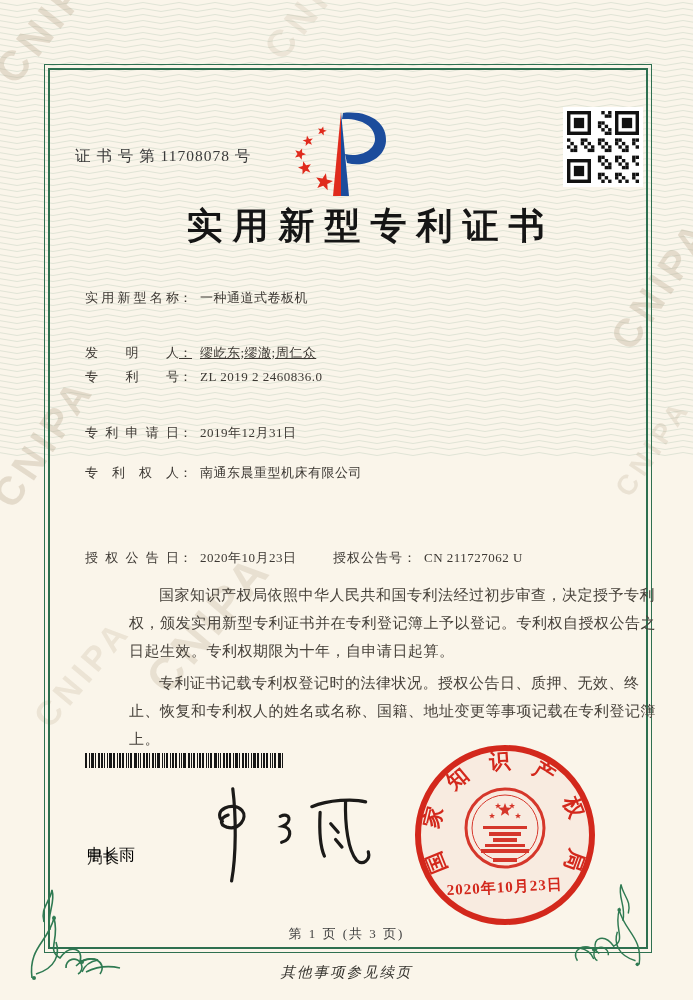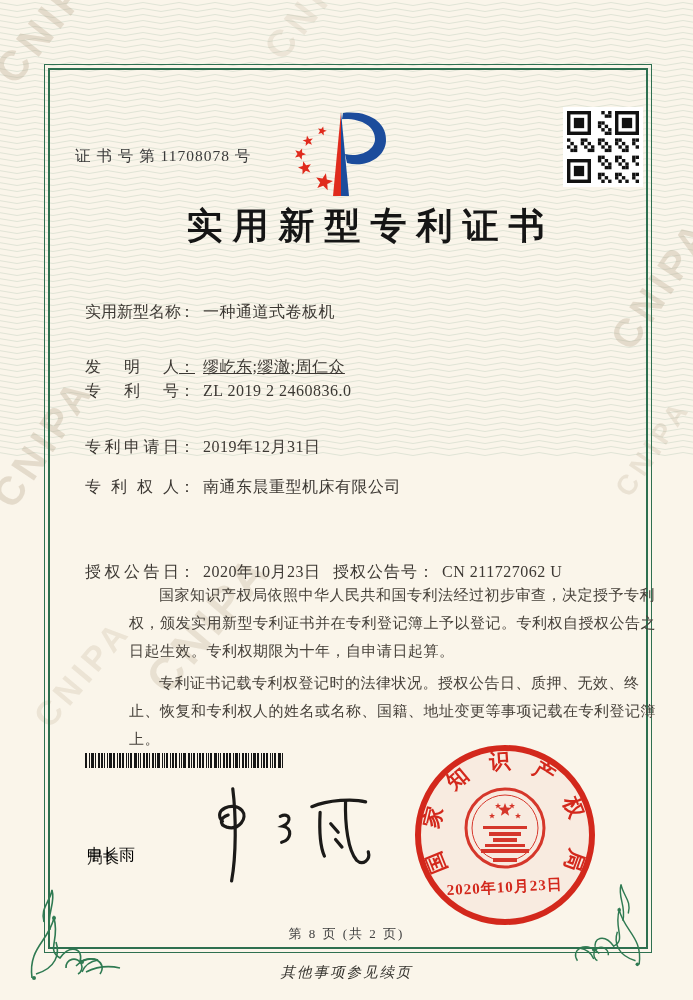"实用新型名称： 一种通道式卷板机" .row { font-size: 16px -> 13px; margin-top: 13px -> none }
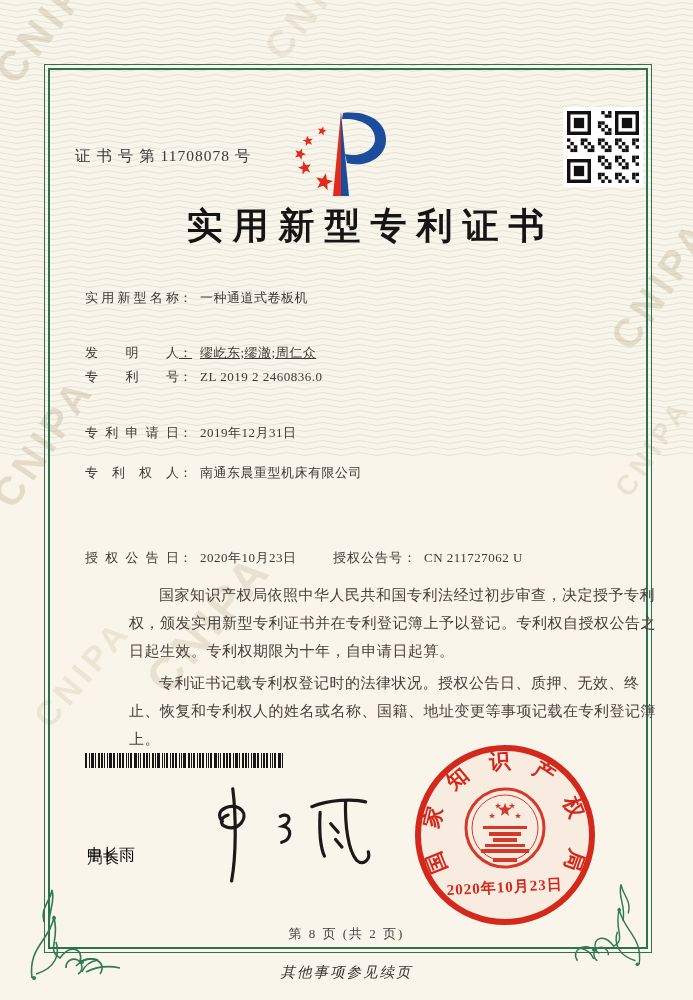"第 8 页 (共 2" div.abs { text: 8 页 (共 2 -> 1 页 (共 3 }
